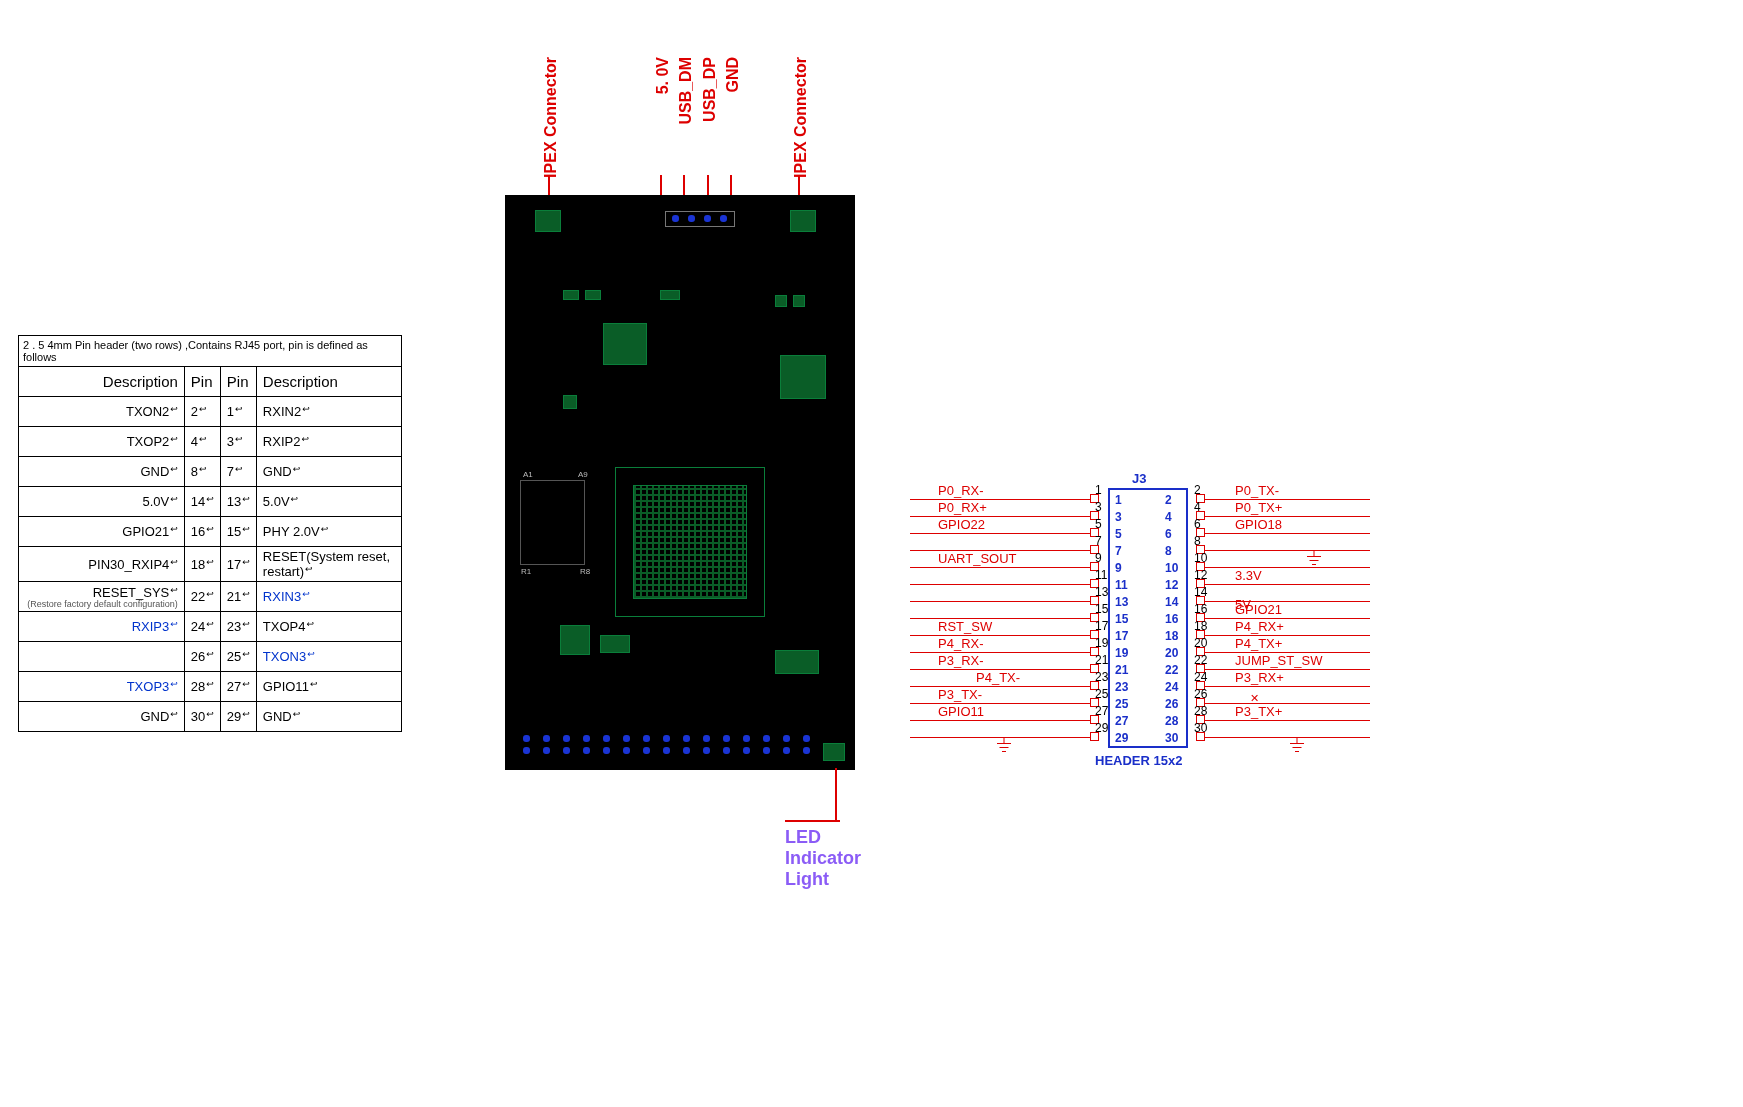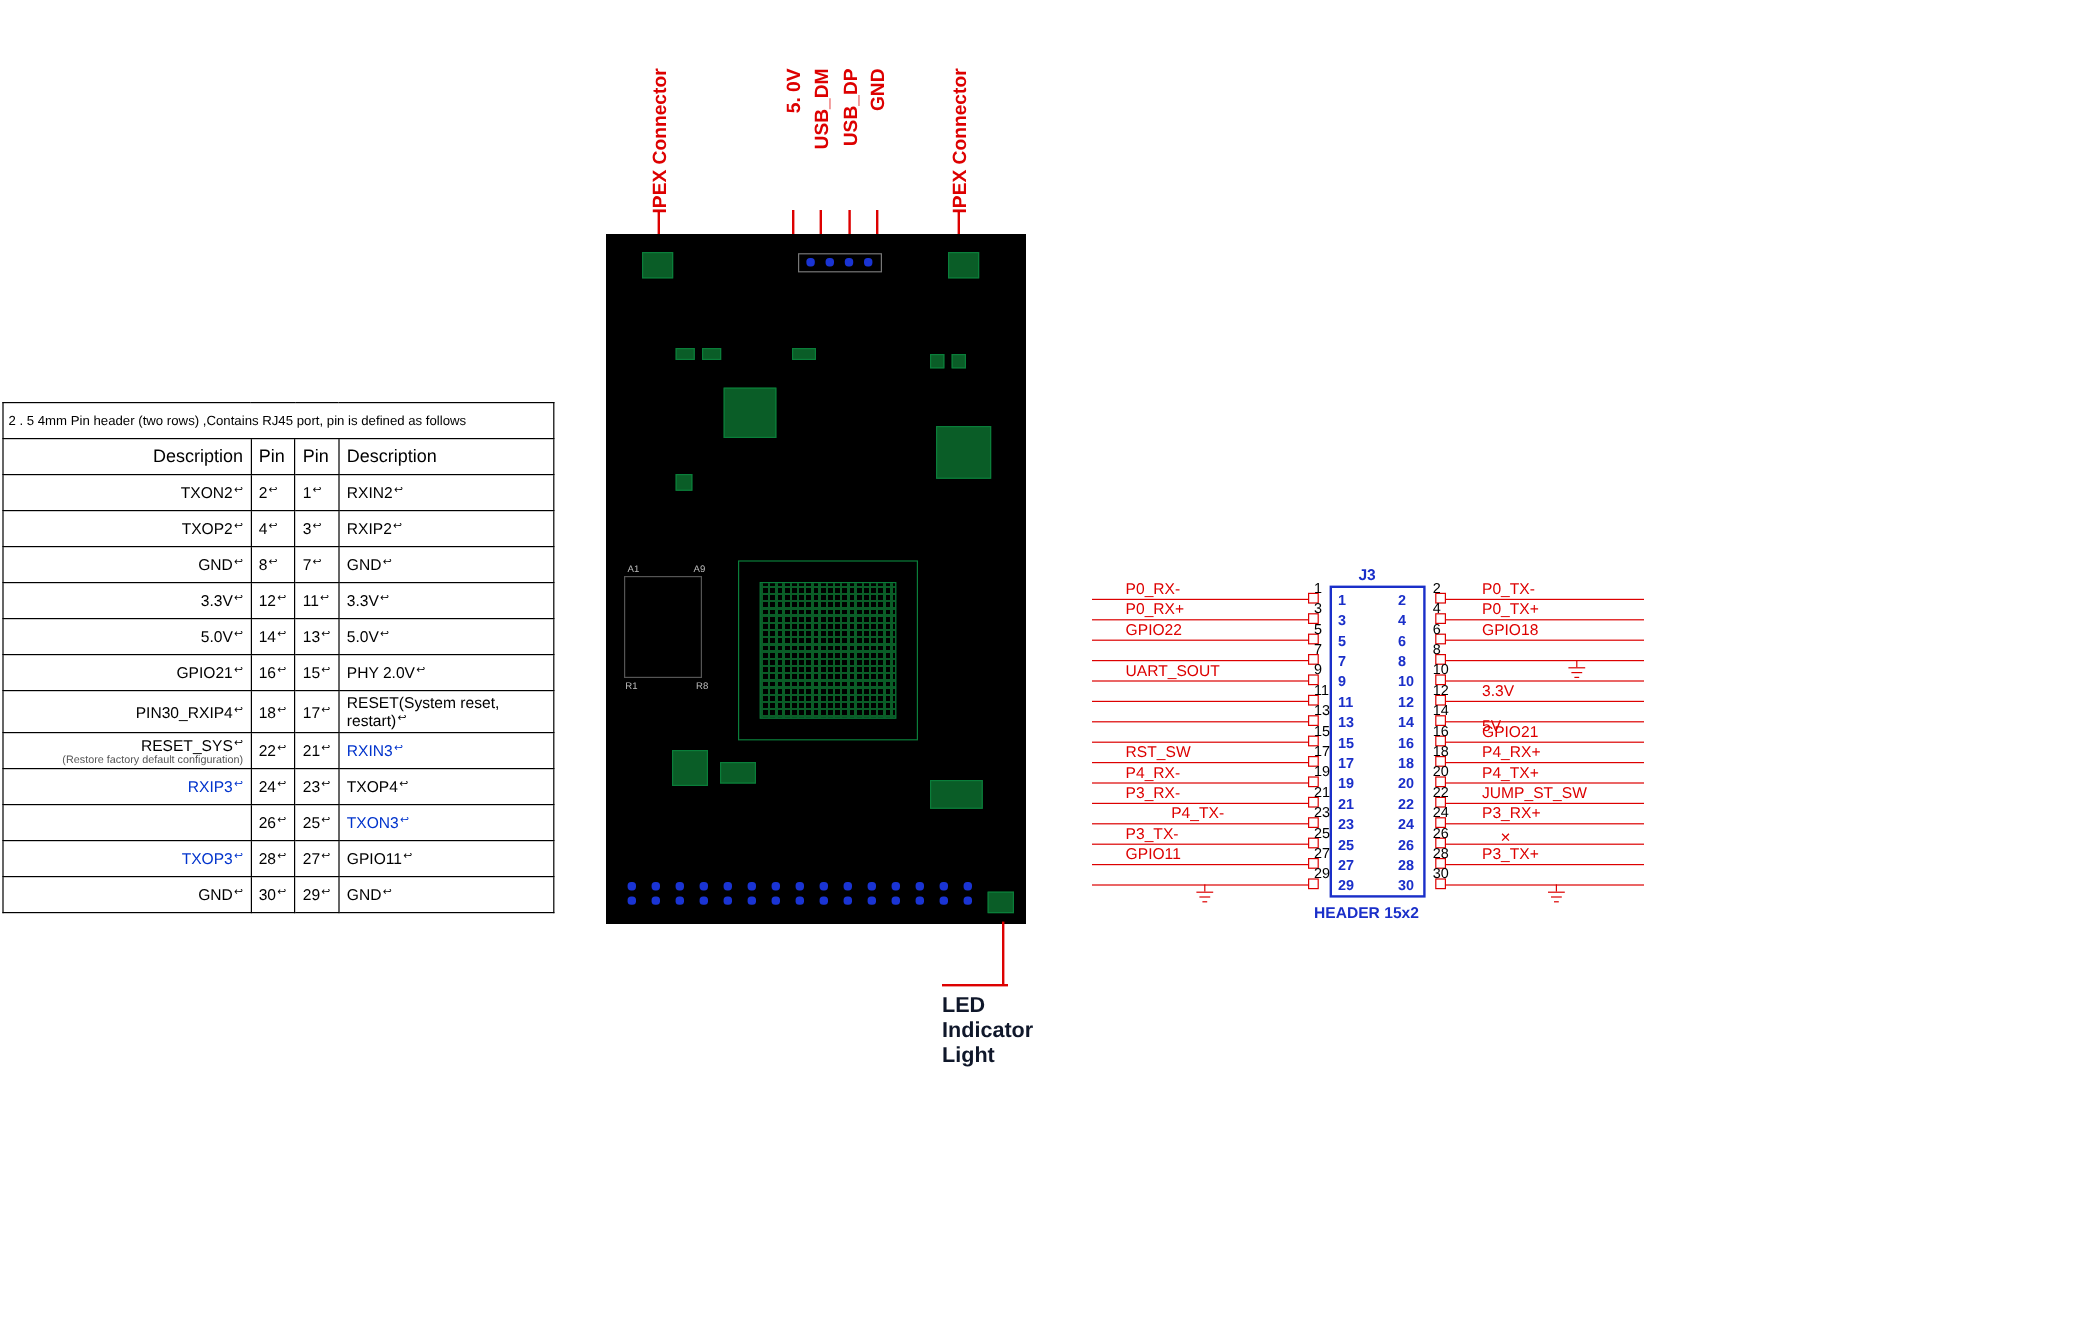"2 . 5 4mm Pin" .pin-table { left: 2px -> 18px; width: 460px -> 384px }
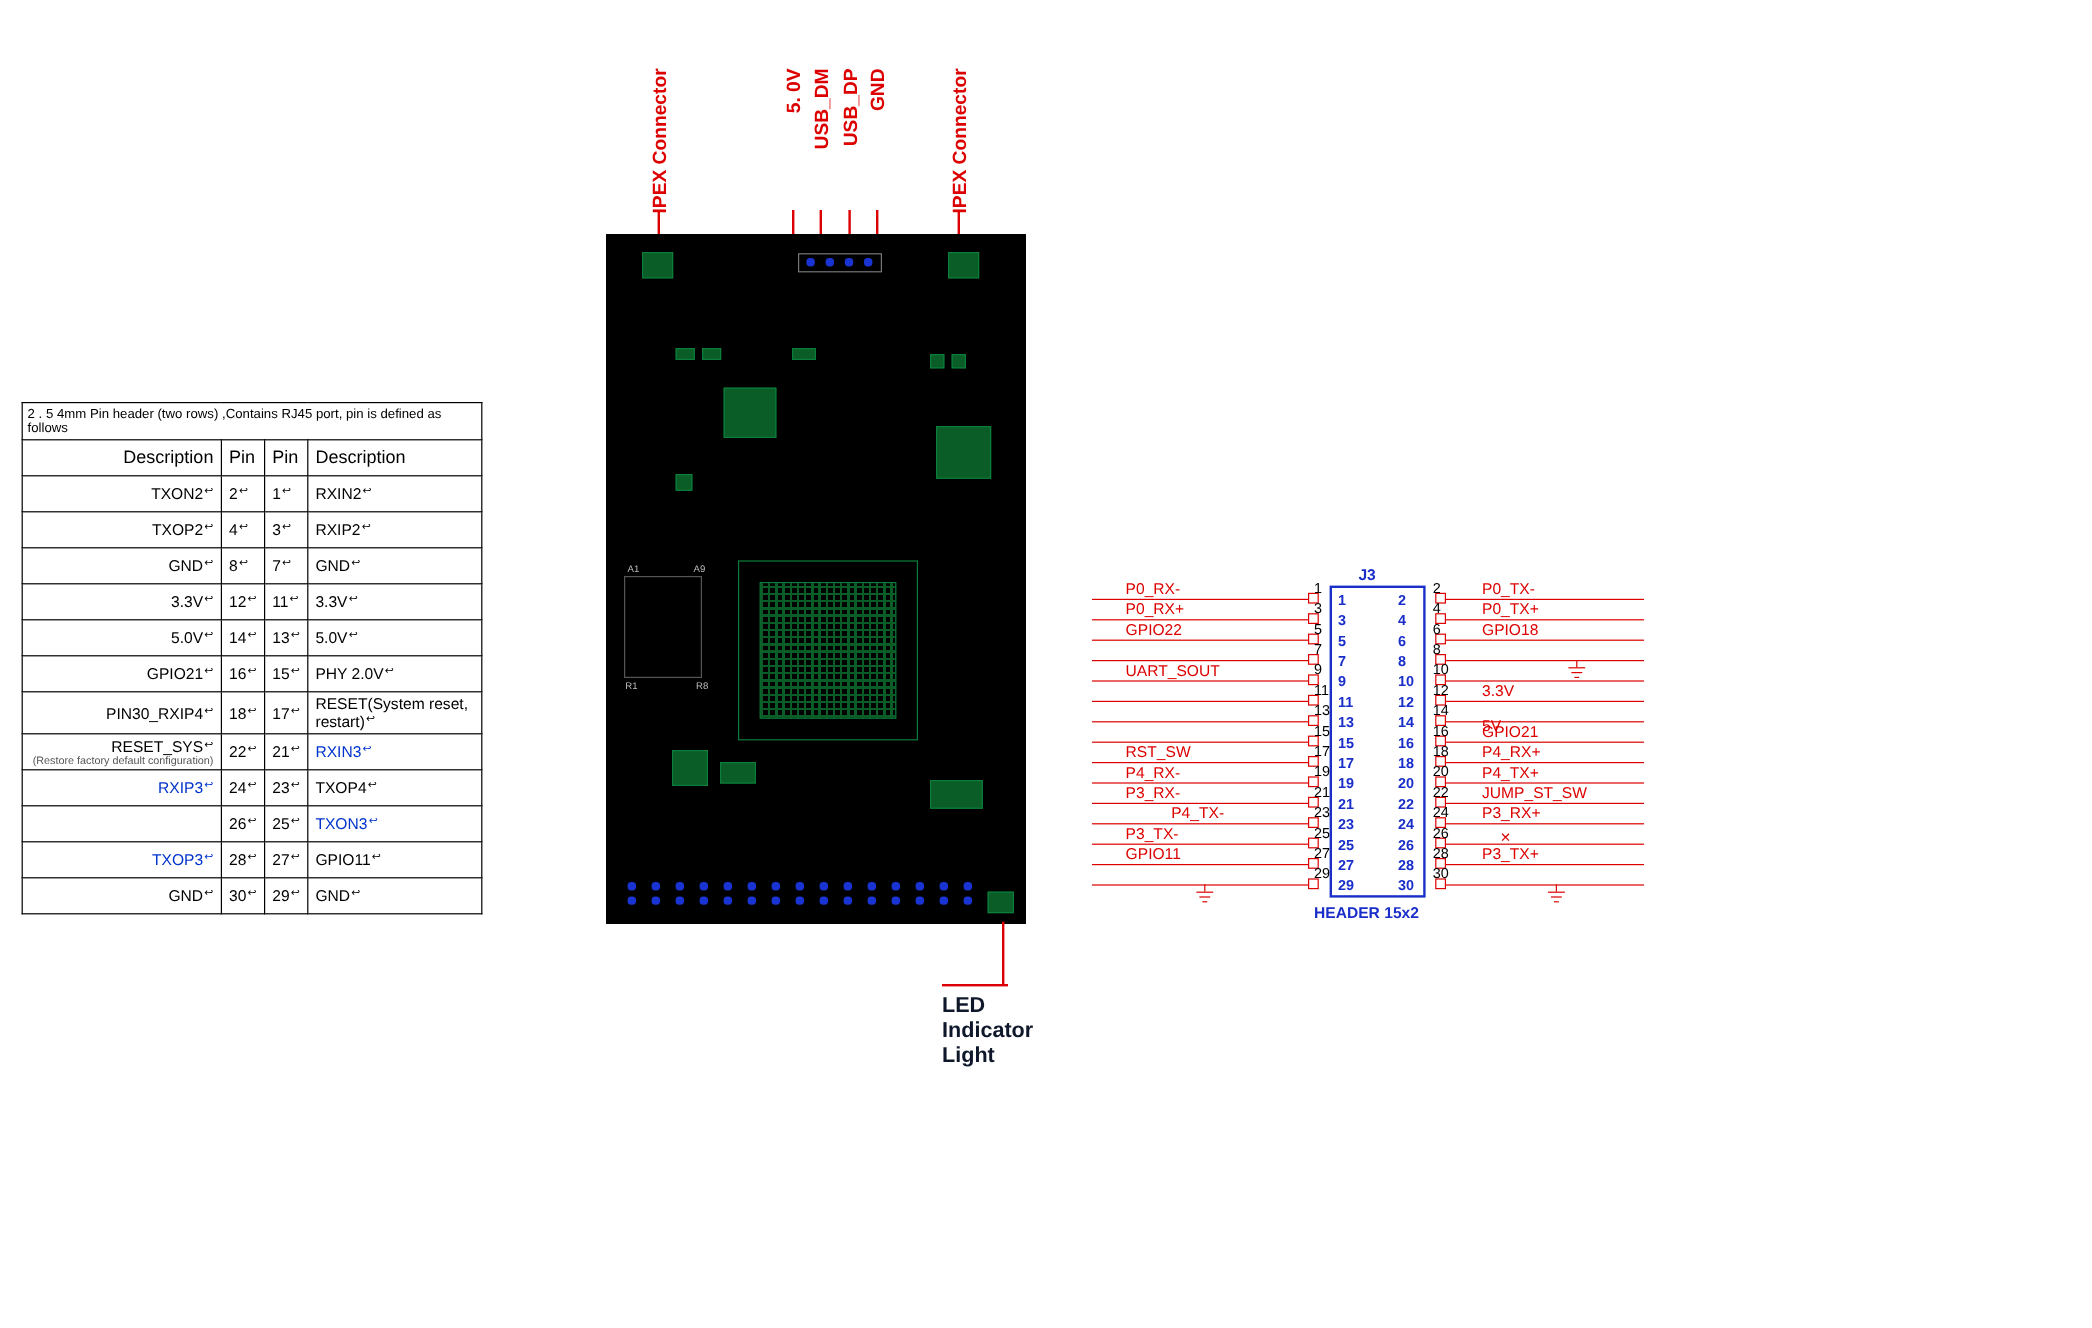"3.3V↩" tr { html: <tr> <td>3.3V<span>↩</span></td> <td>12<span>↩</span></td> <td>11<span>↩</span></td> <td>3.3V<span>↩</span></td> </tr> -> none }
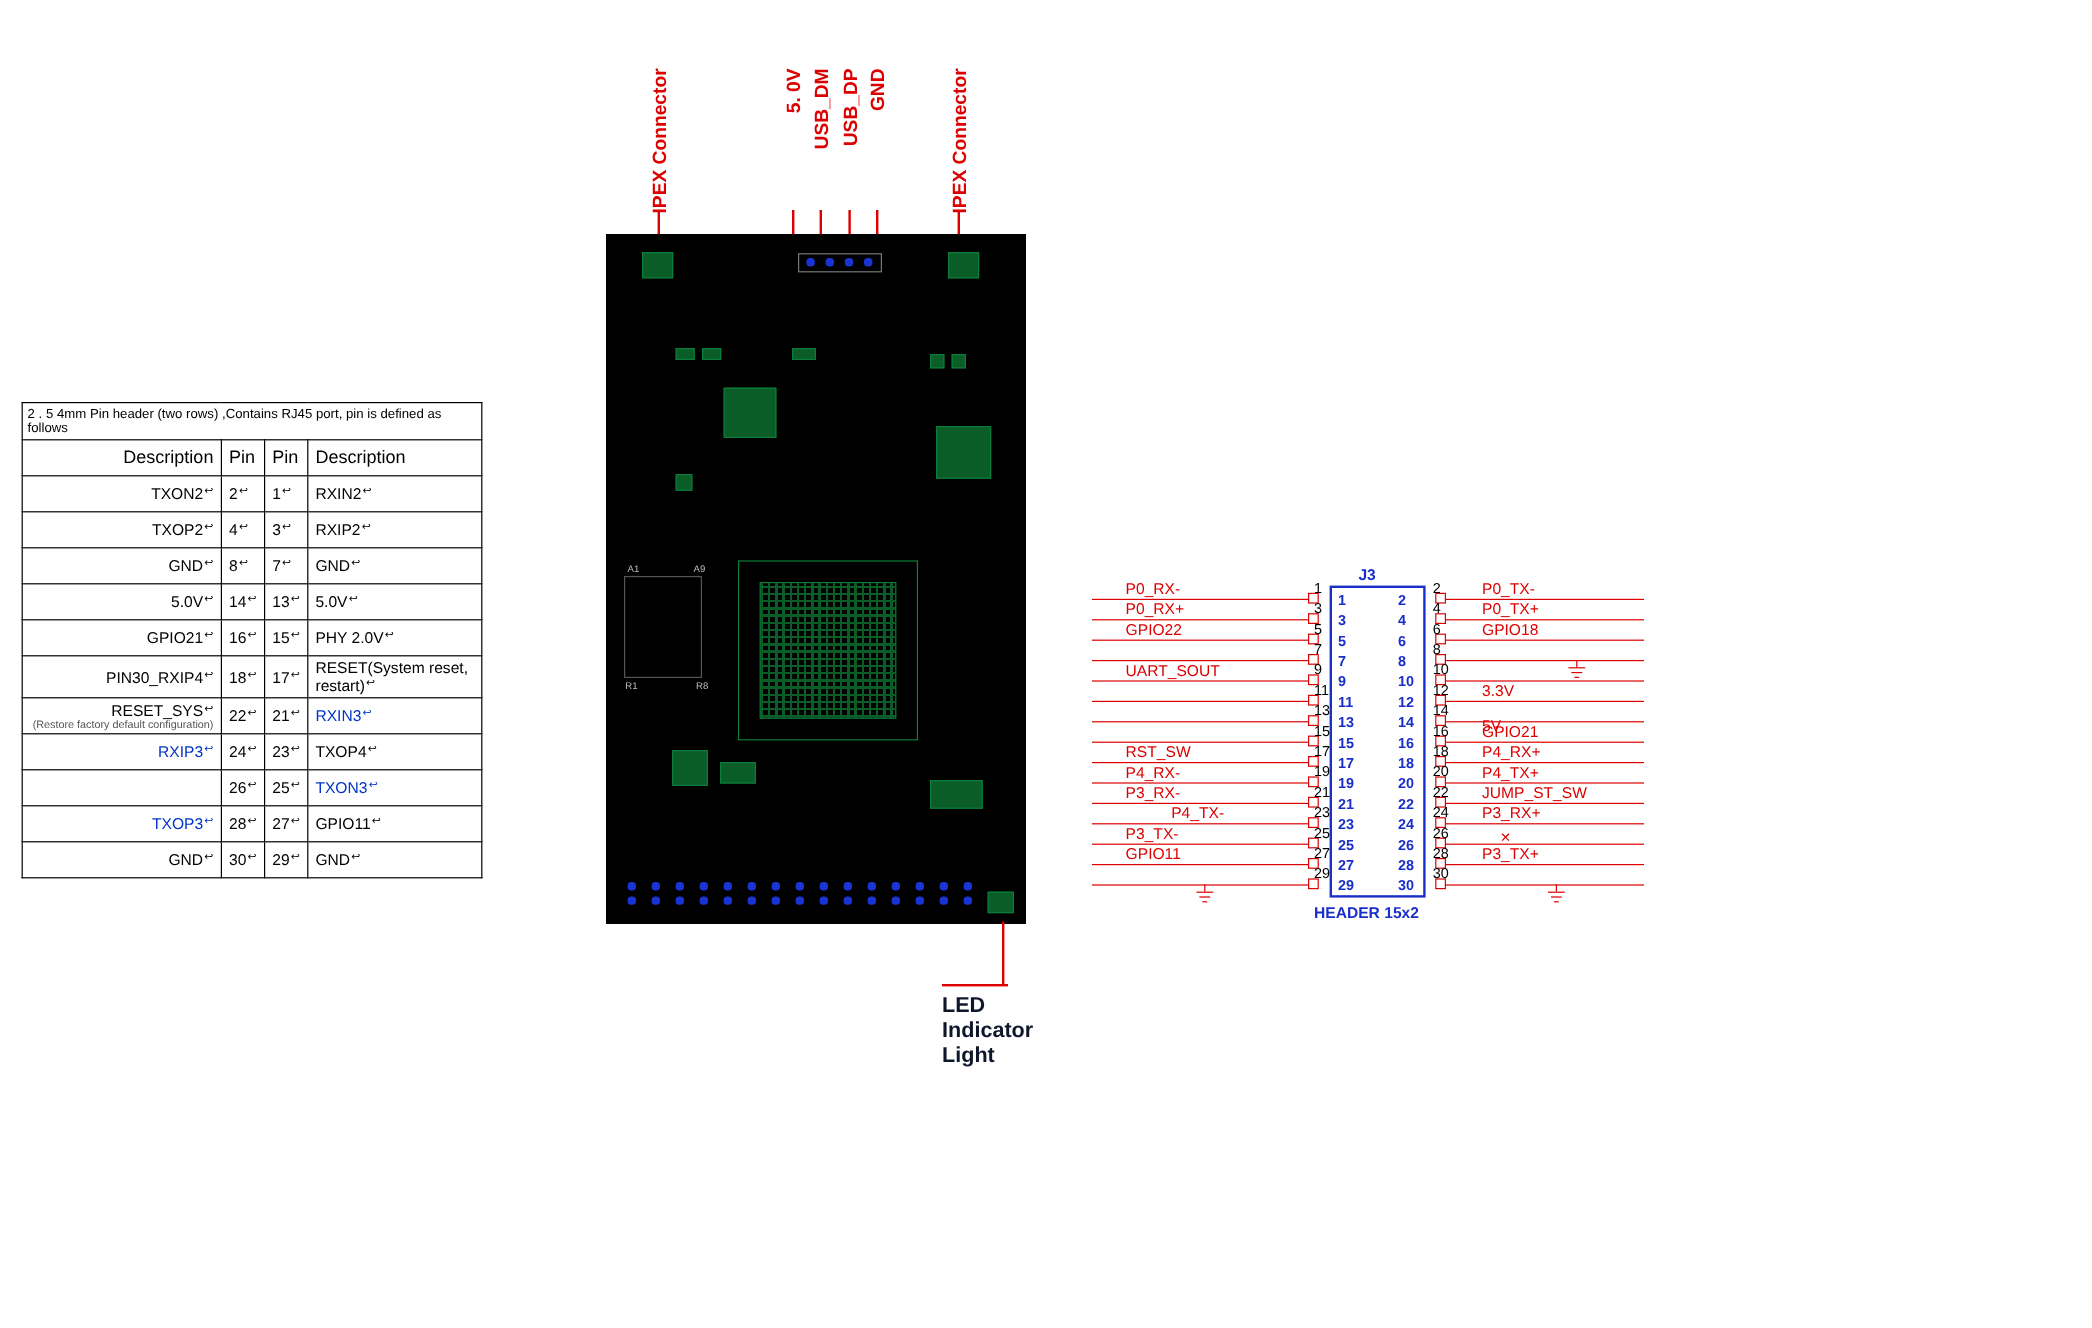"LED Indicator Light" .bot-label { color: #0f172a -> #8b5cf6 }
